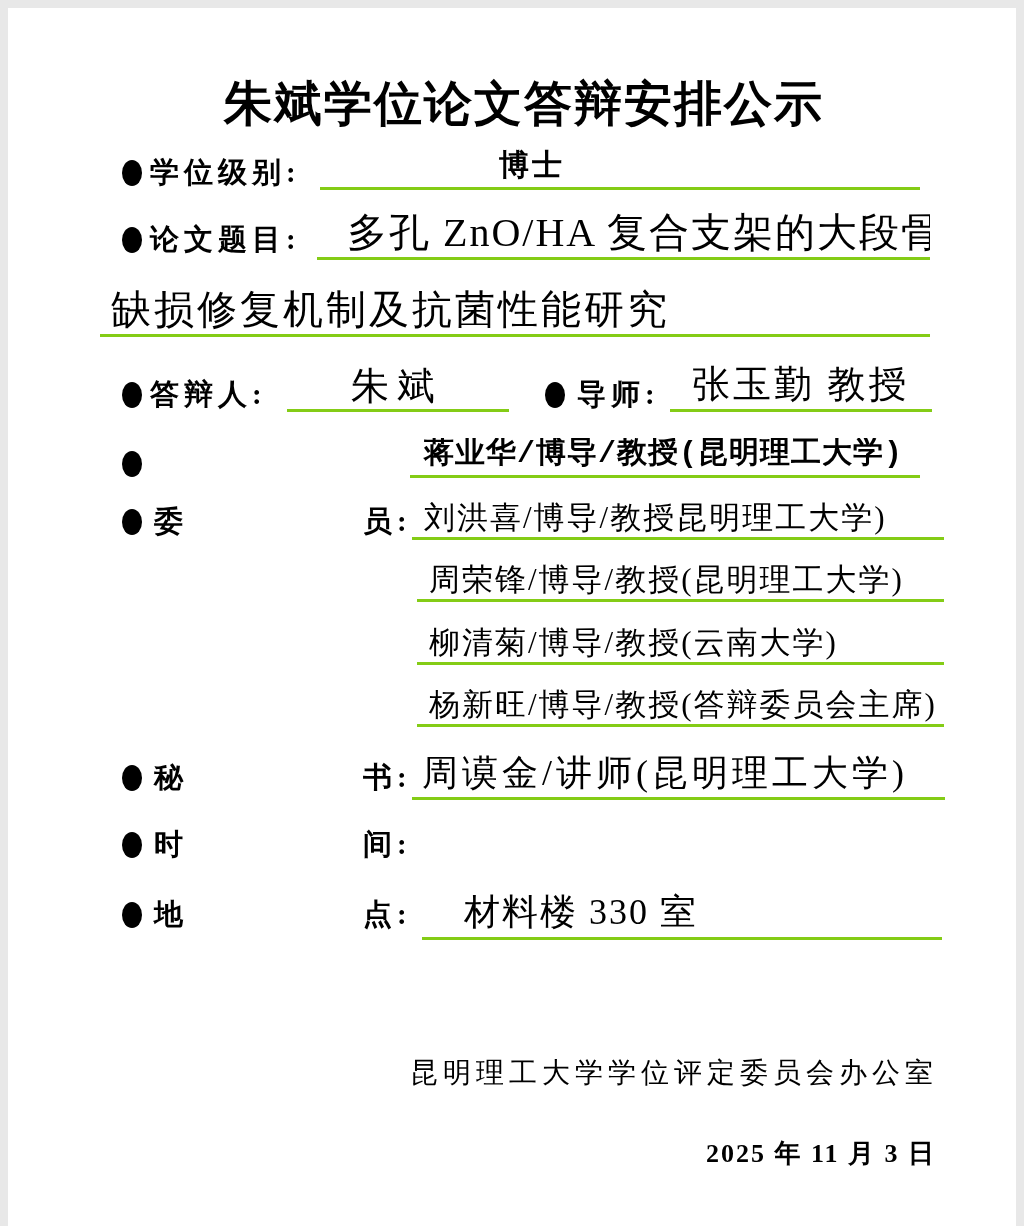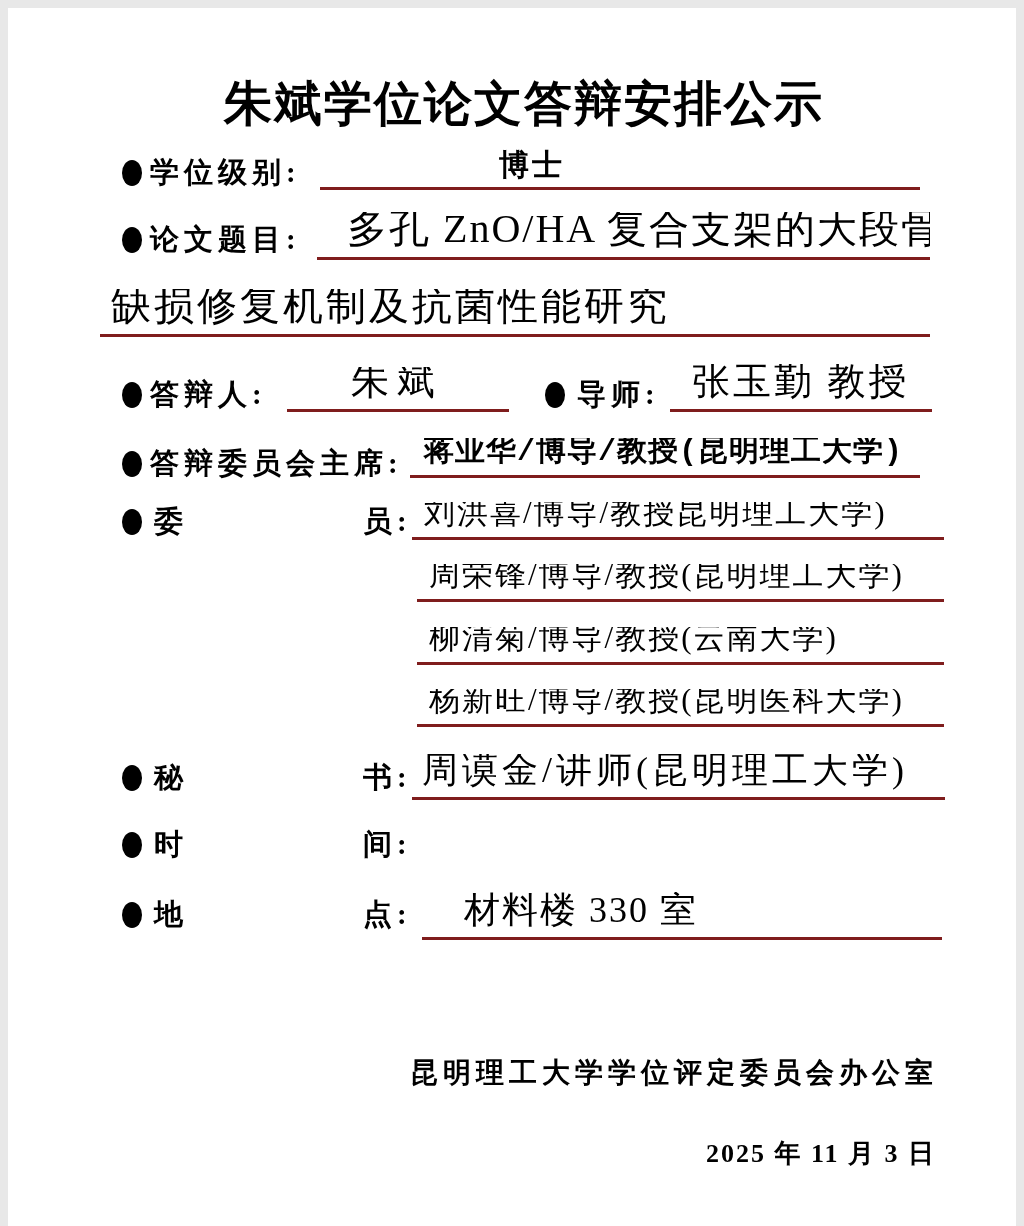"博士" .fill { align-items: flex-end -> center; border-bottom: 3px solid #7f1d1d -> 3px solid #84cc16 }
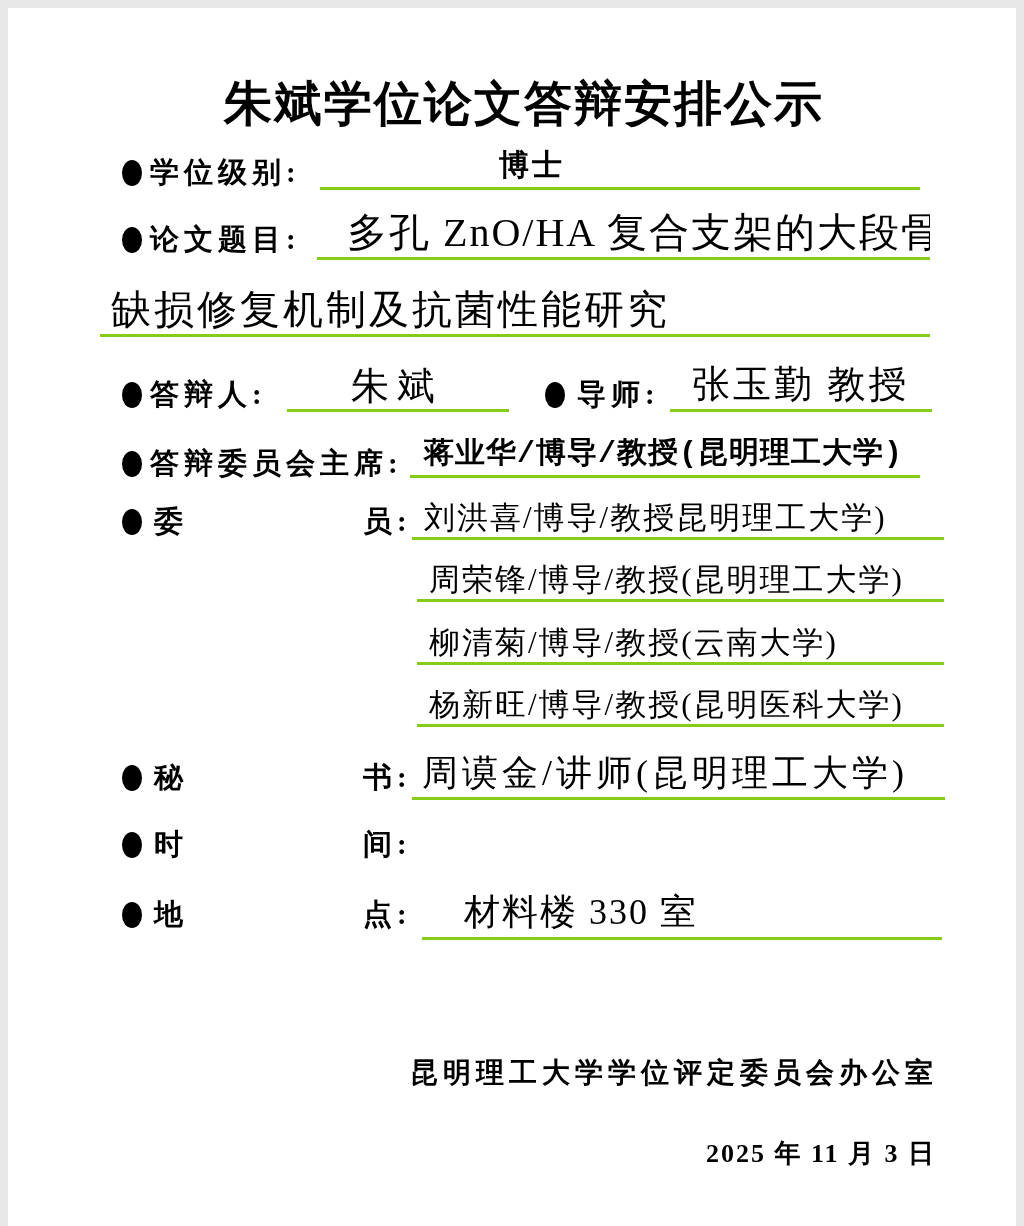"答辩委员会主席:" span.lbl { html: <span>答辩委员会主席:</span> -> none }
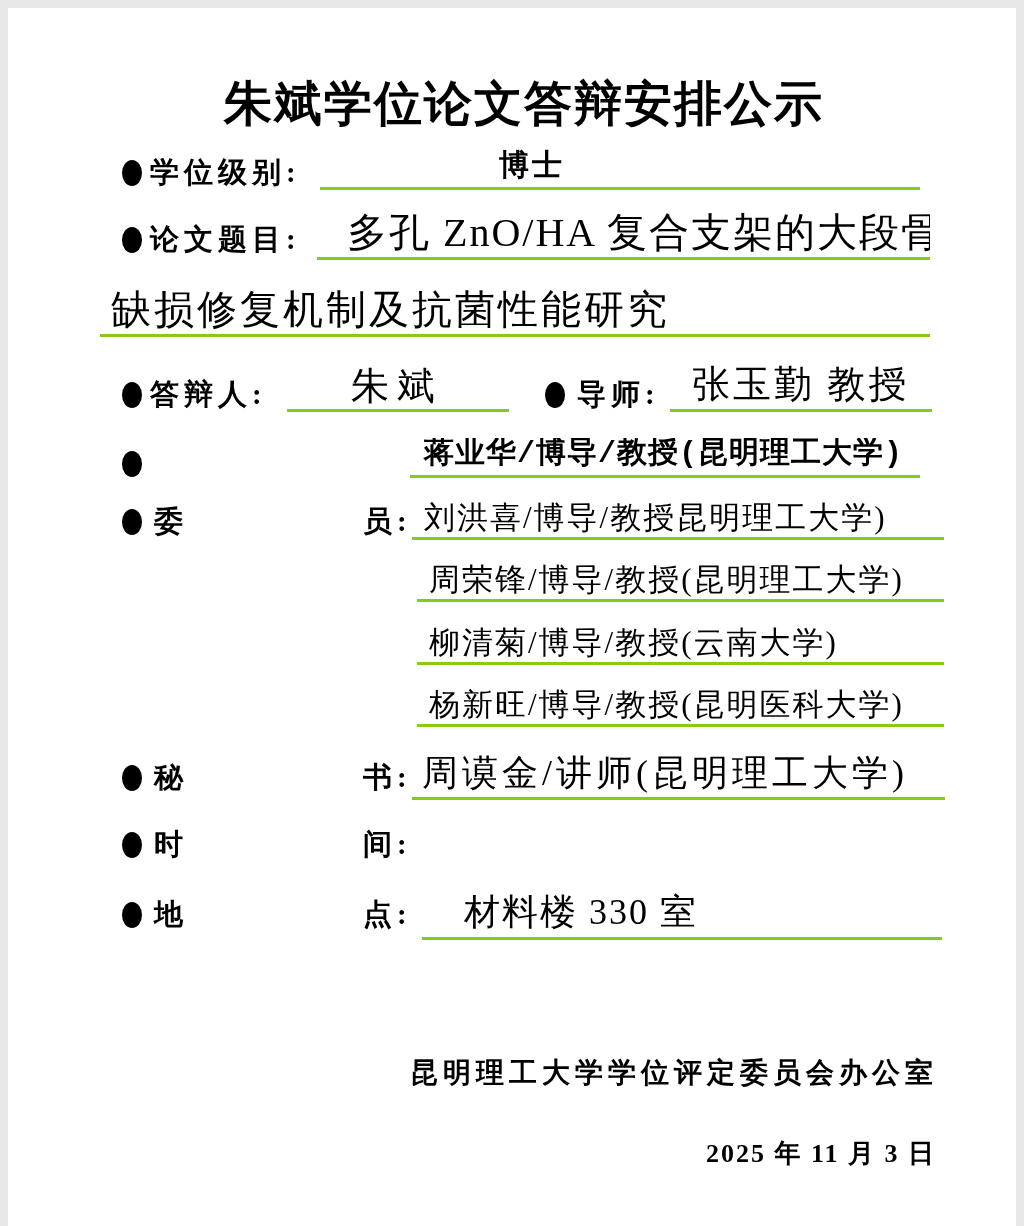"杨新旺/博导/教授(昆明医科大学)" span.val { text: 昆明医科大学 -> 答辩委员会主席 }
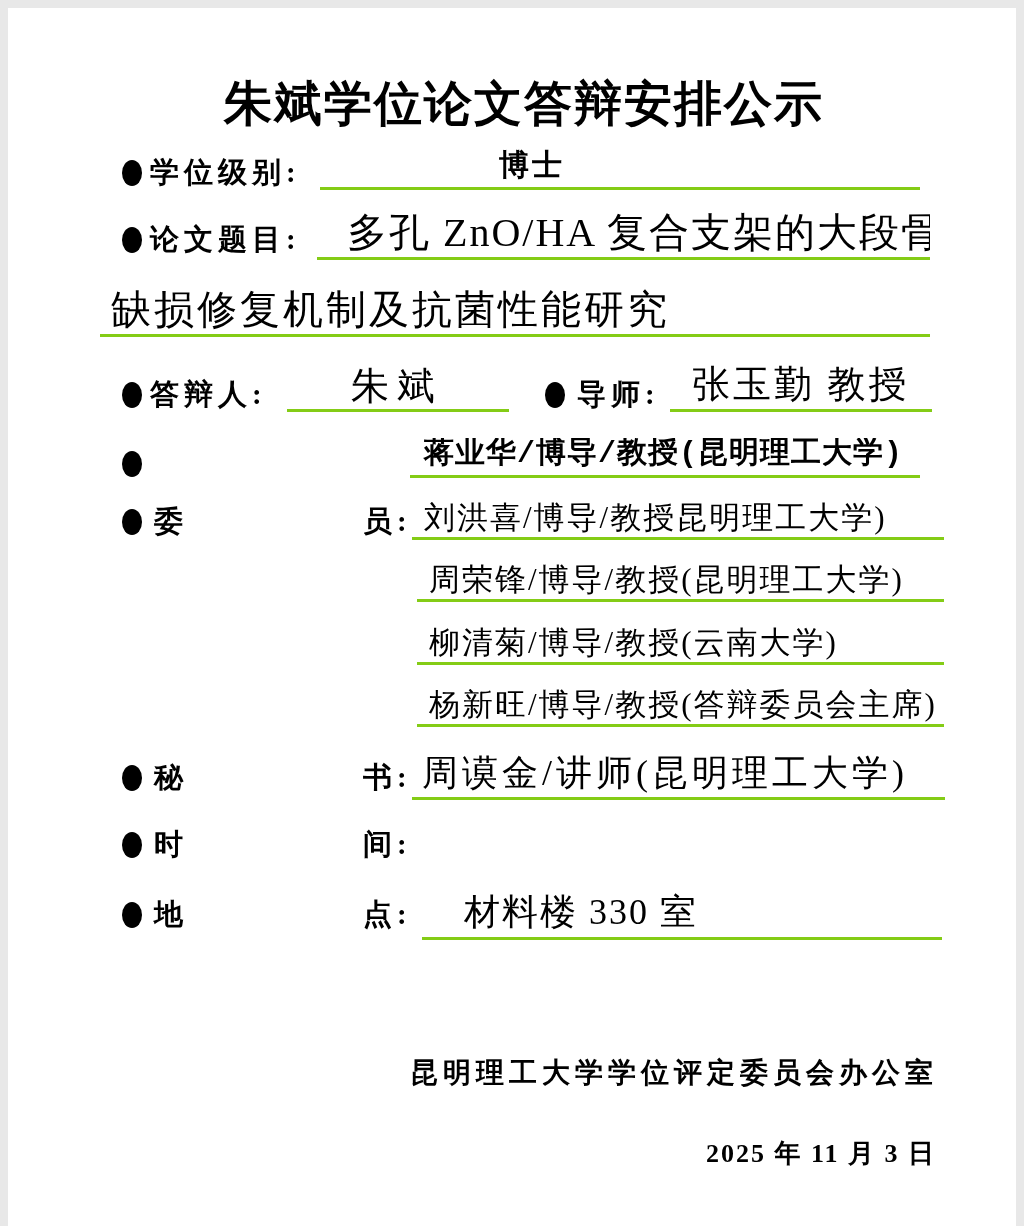"昆明理工大学学位评定委员会办公室" .foot-office { font-weight: bold -> normal }
